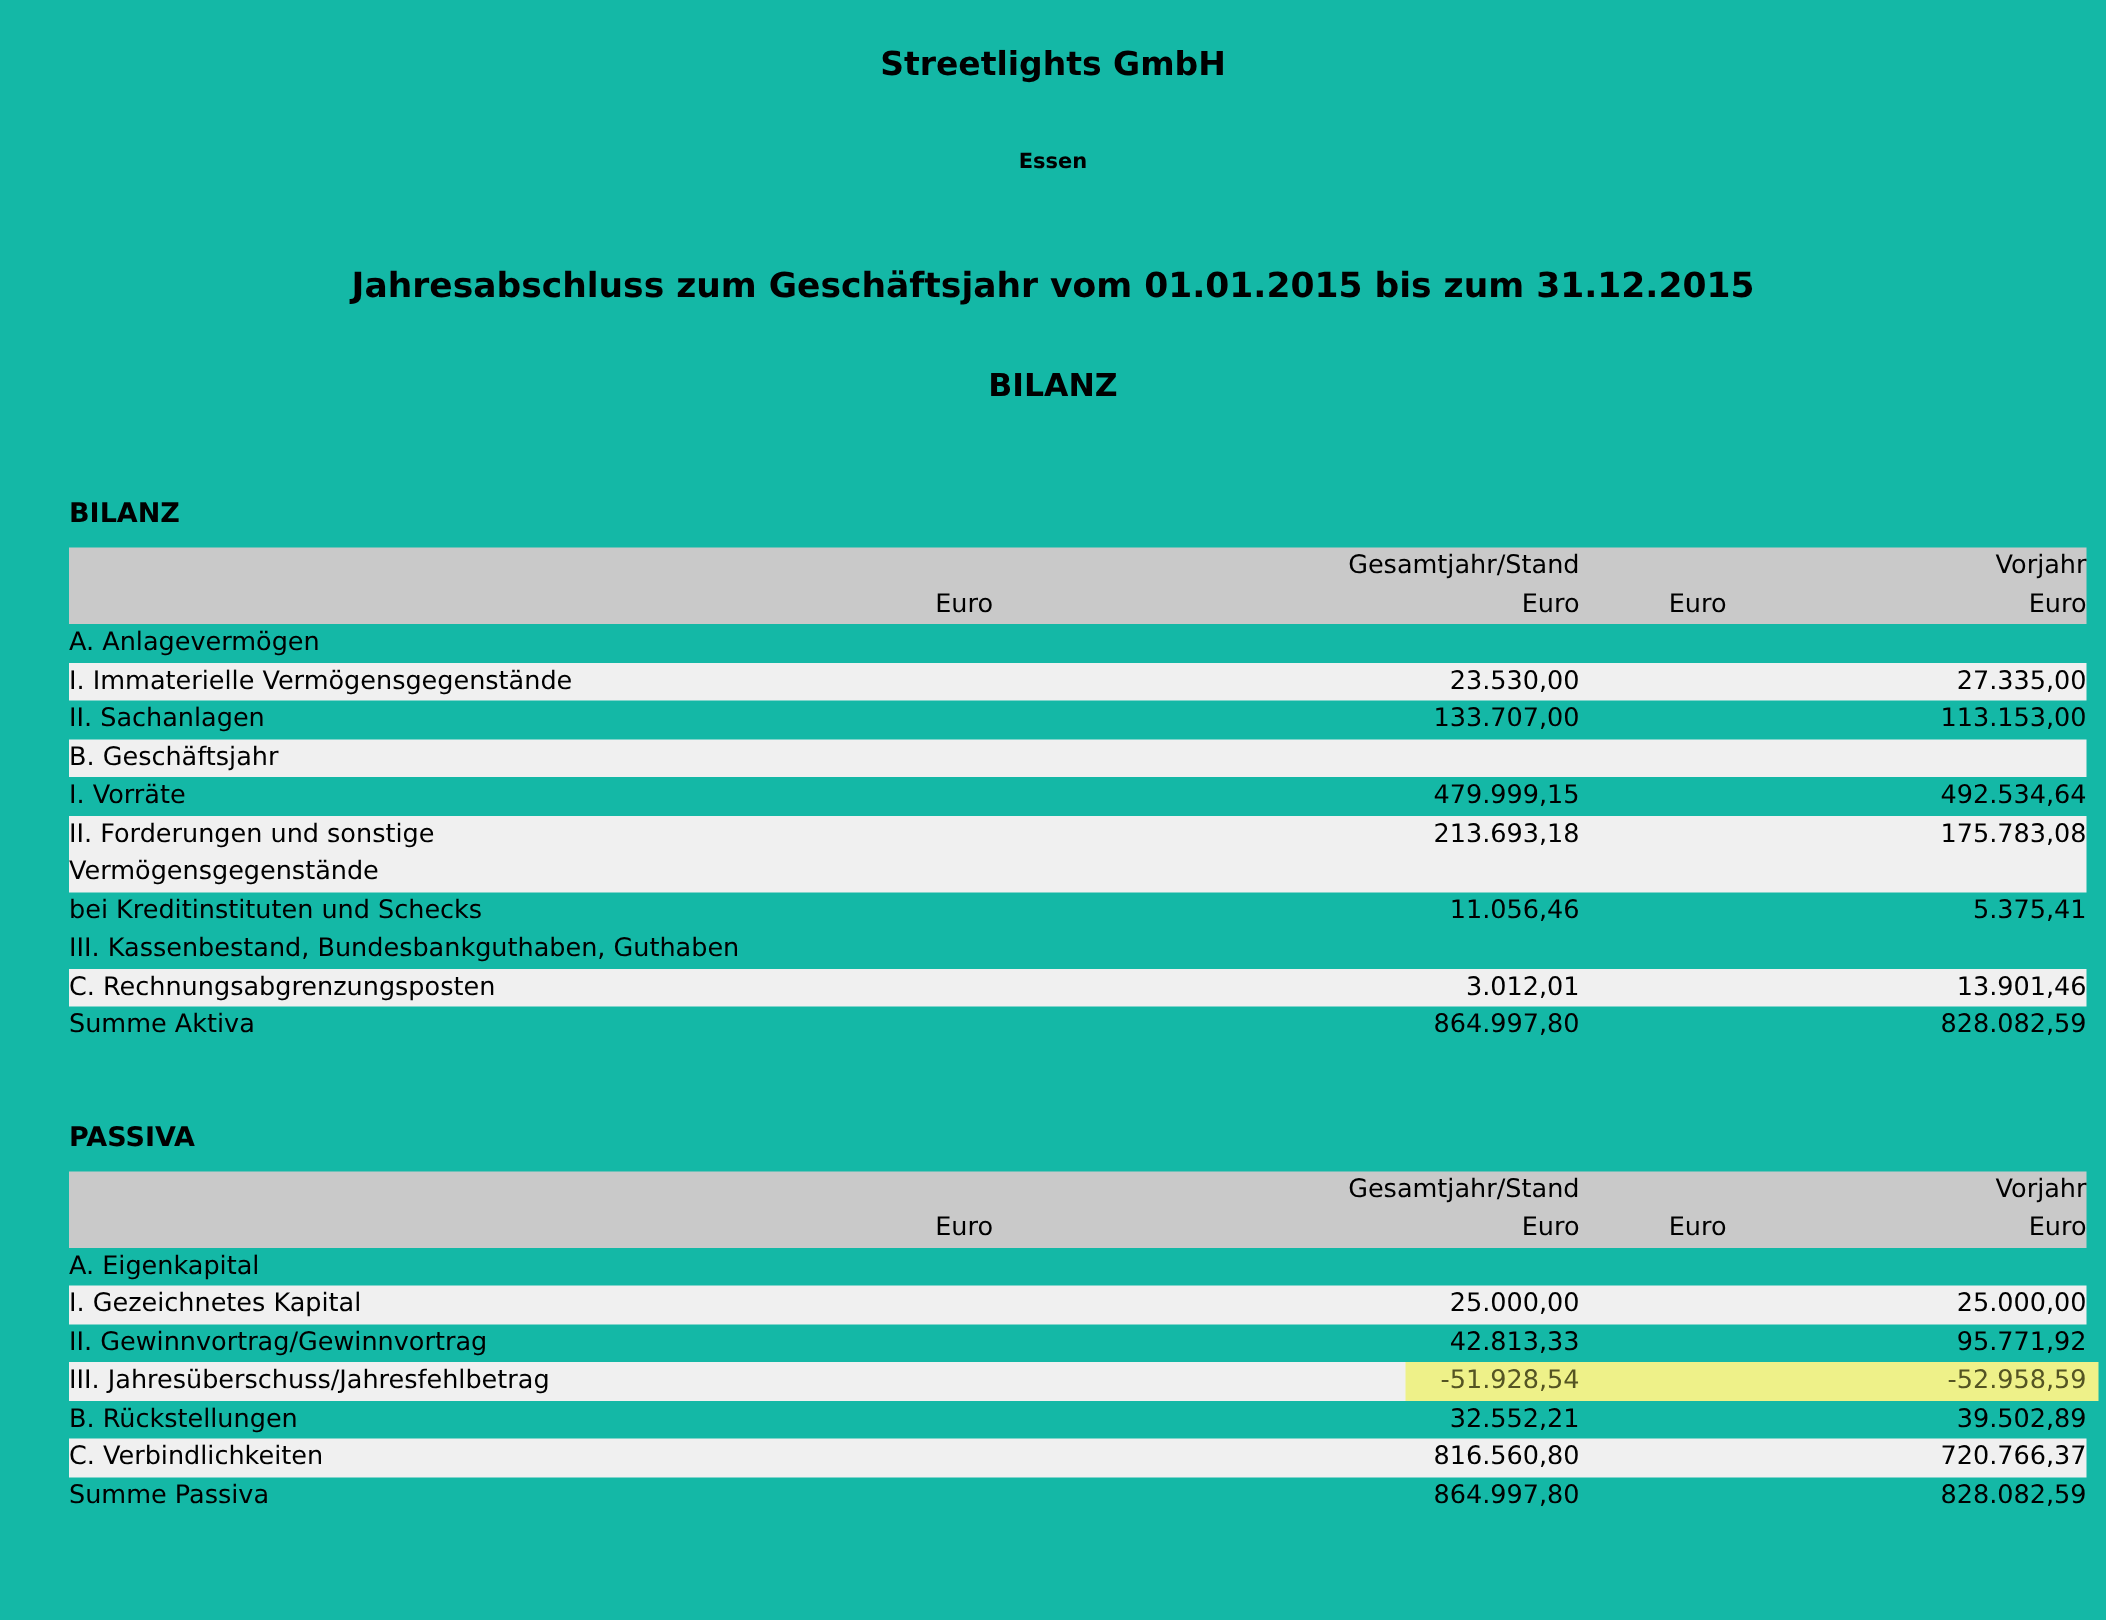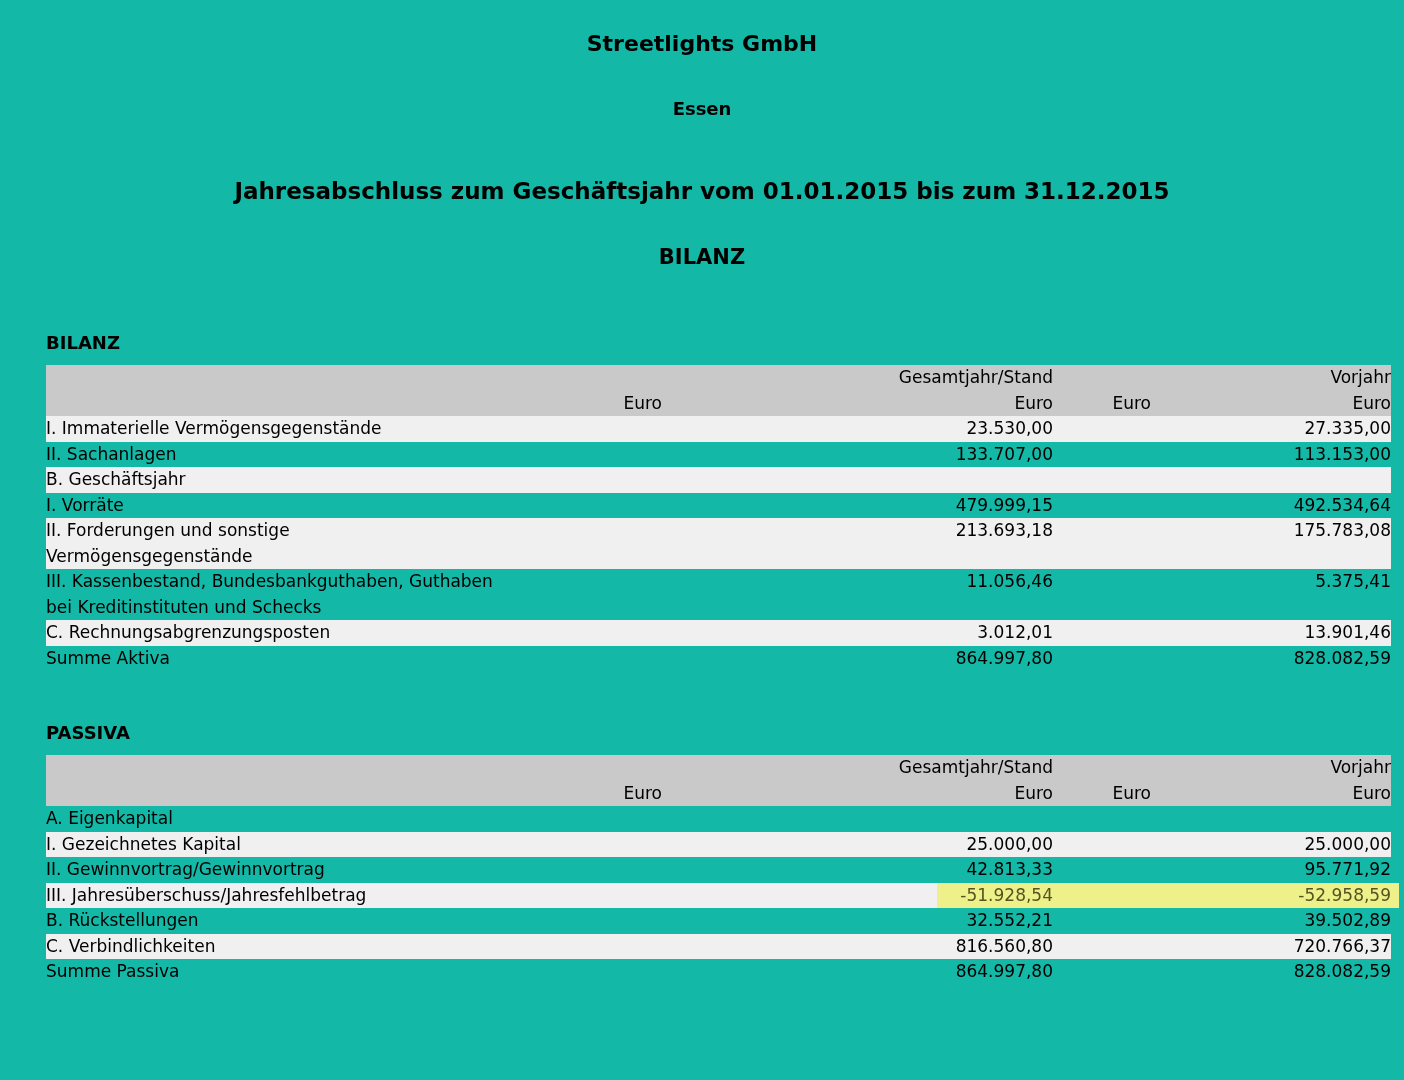"Essen" .city { font-size: 18px -> 14px }
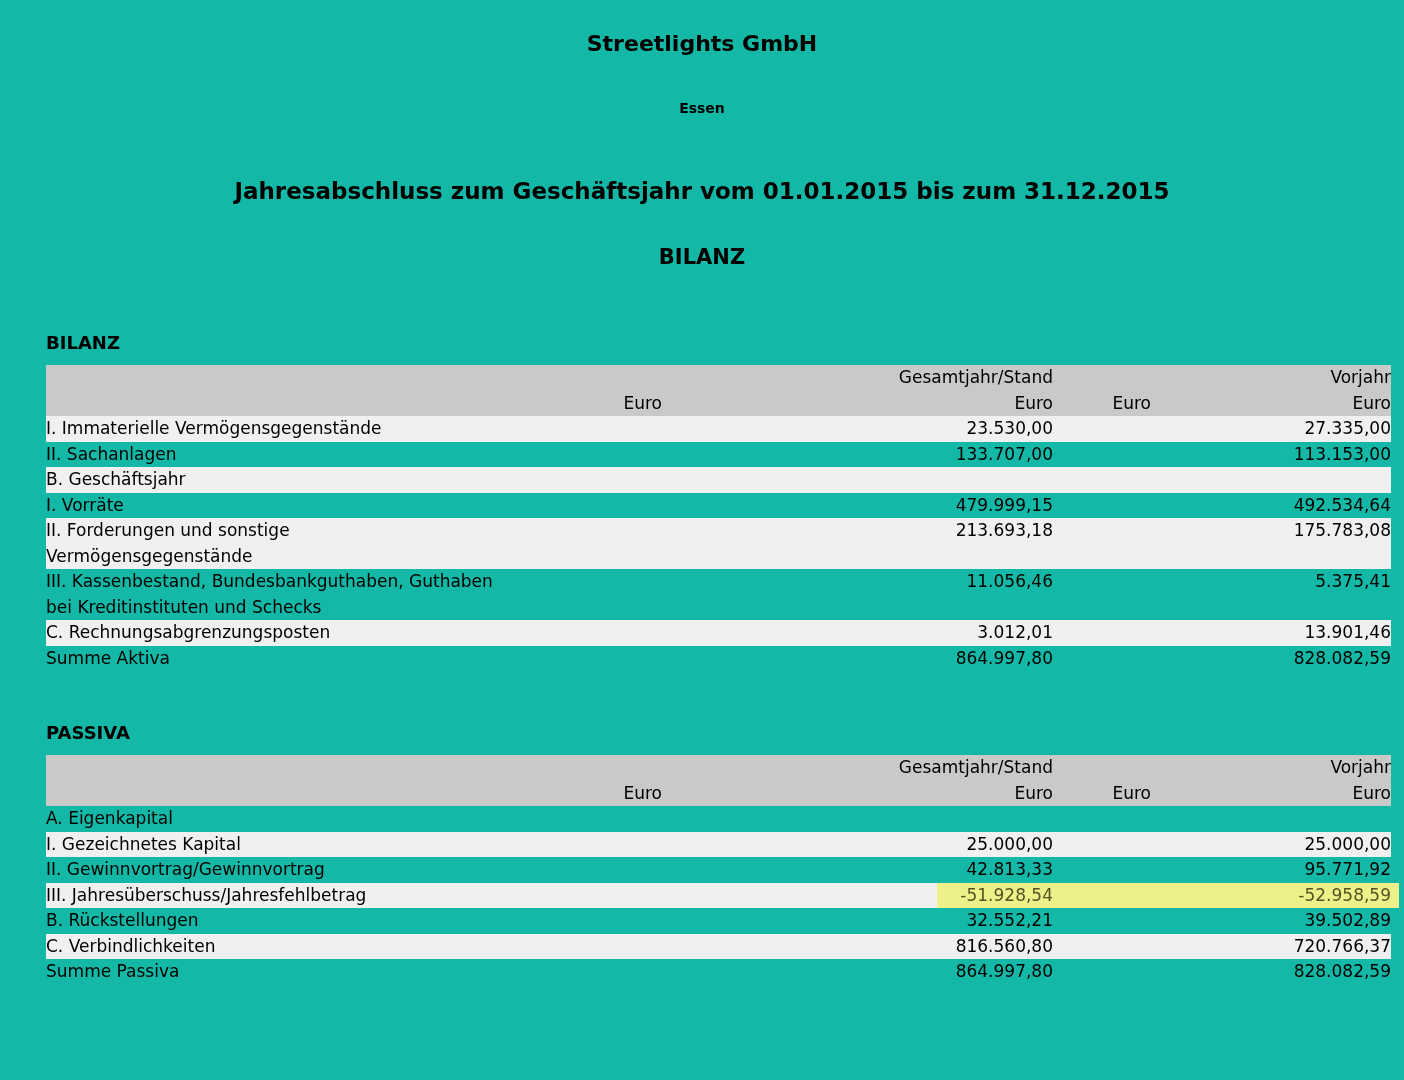"A. Anlagevermögen" div.cell { html: none -> <div> <div>A. Anlagevermögen</div> </div> }
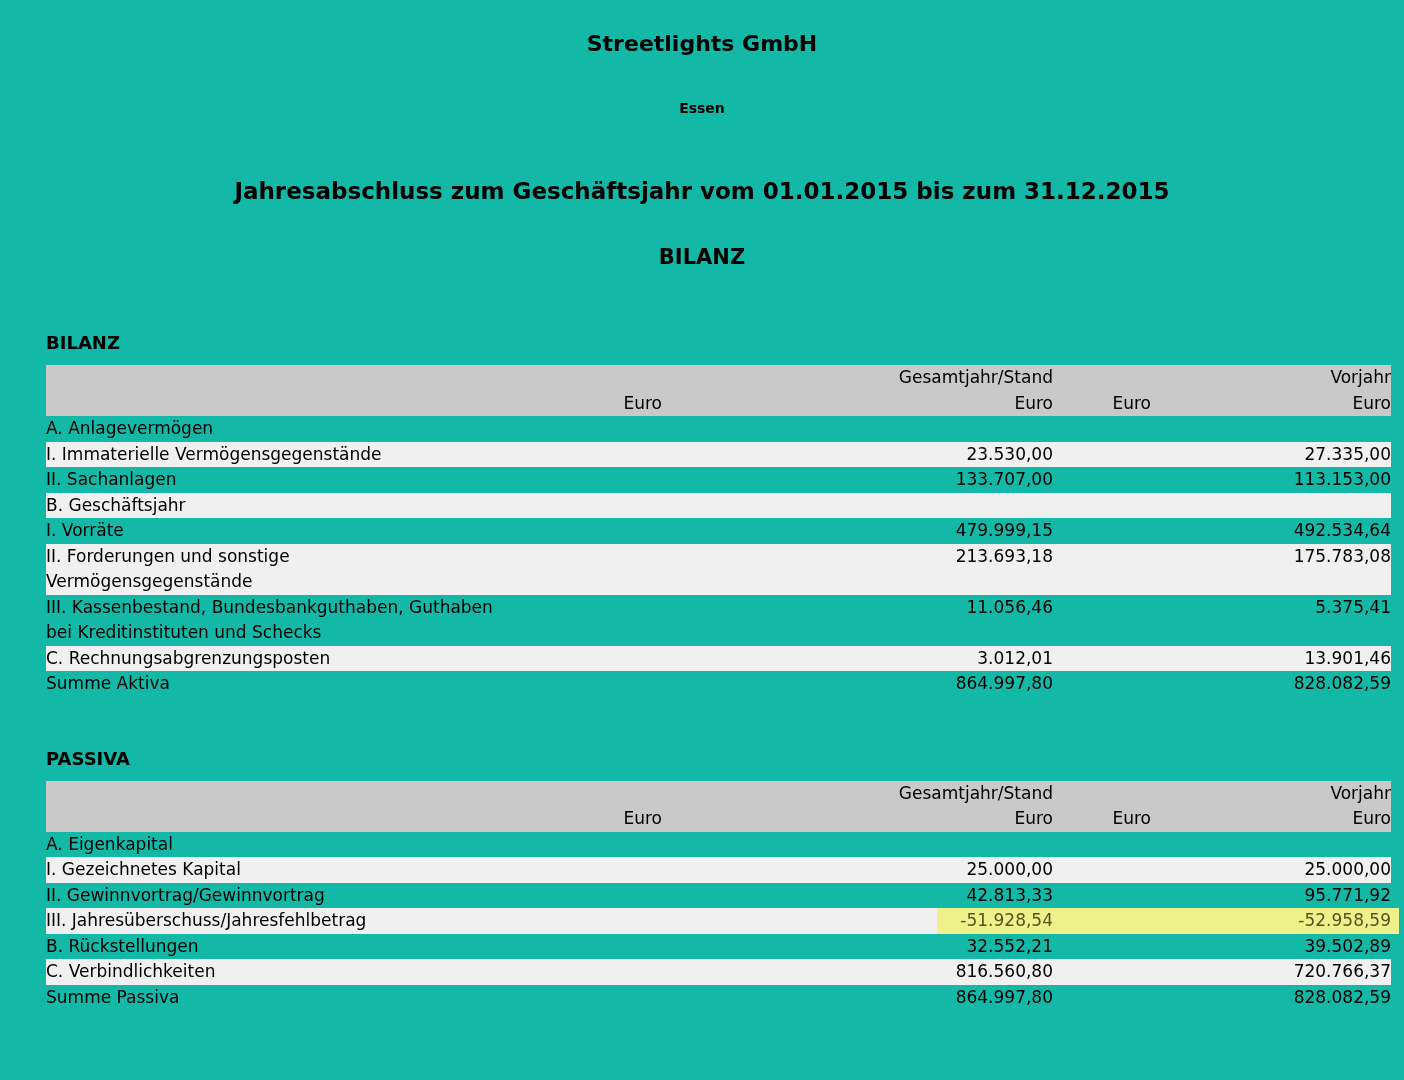"III. Kassenbestand, Bundesbankguthaben," div { order: before "bei Kreditinstituten und Schecks" -> after "bei Kreditinstituten und Schecks" }
